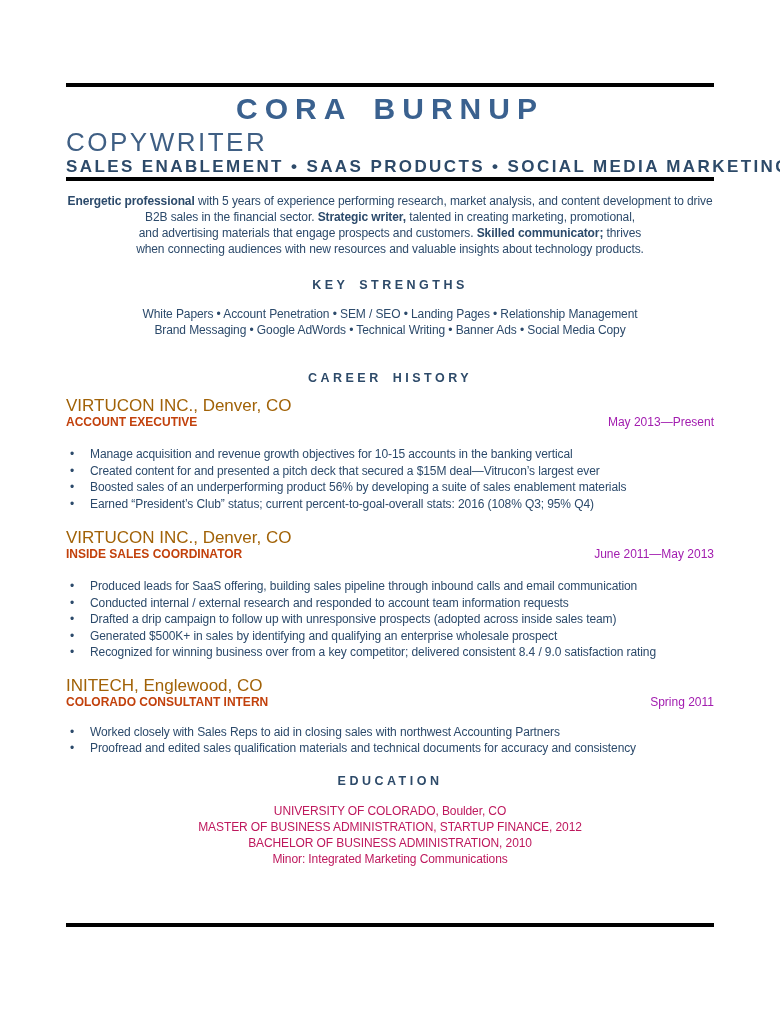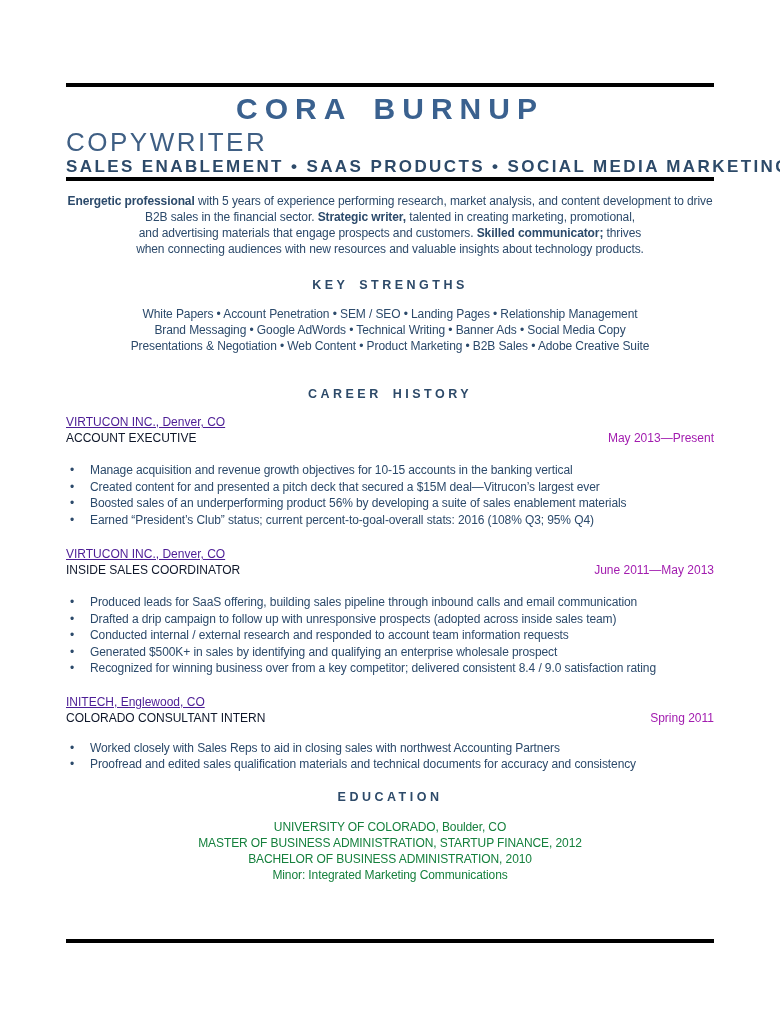"Presentations & Negotiation • Web" div.strength-line { html: <div>Presentations &amp; Negotiation • Web Content • Product Marketing • B2B Sales • Adobe Creative Suite</div> -> none }
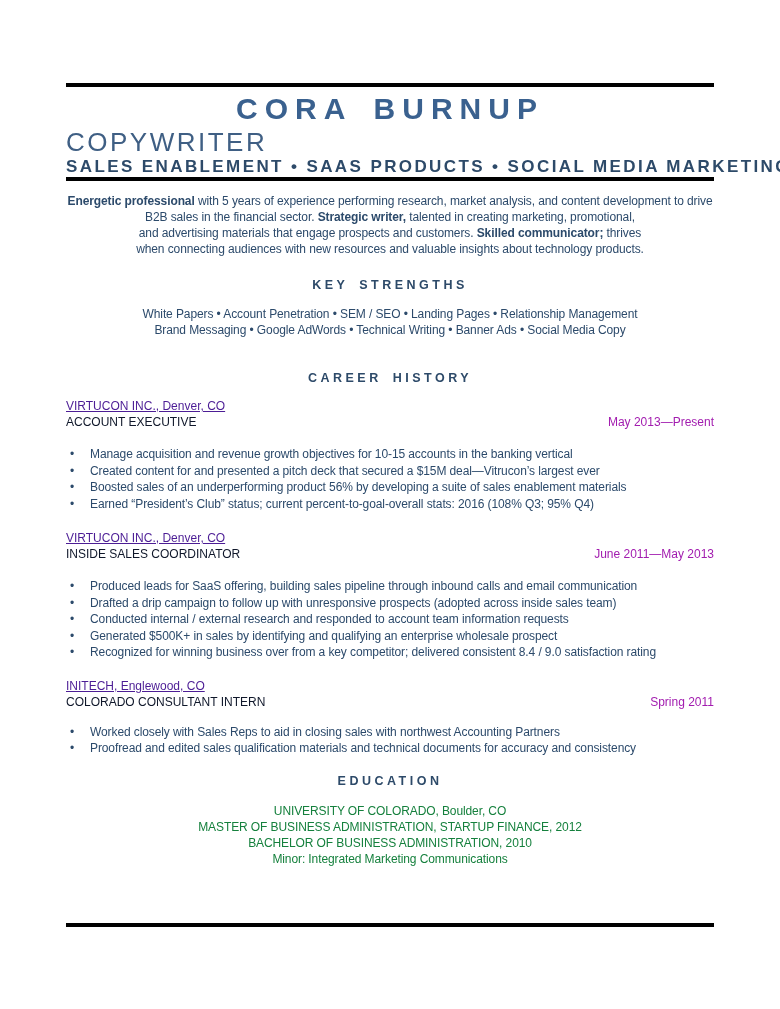"VIRTUCON INC., Denver, CO" .job-company { color: #4c1d95 -> #a16207; font-size: 12px -> 17px; text-decoration: underline -> none }
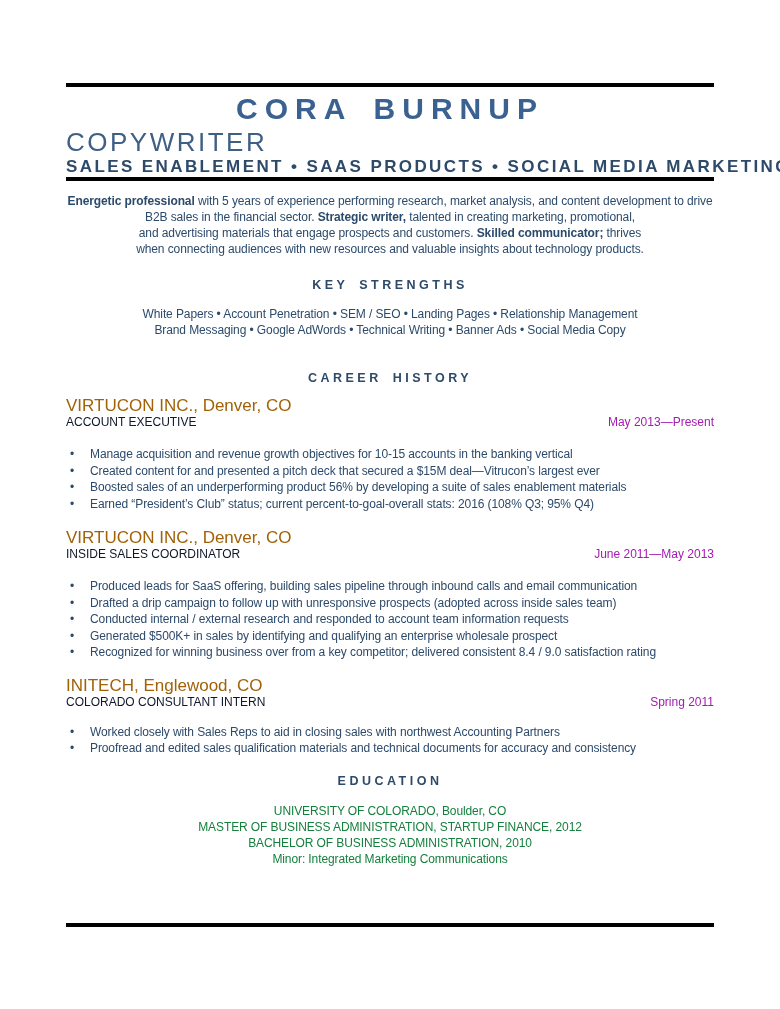"ACCOUNT EXECUTIVE" .job-title { color: #0f172a -> #c2410c; font-weight: normal -> bold }
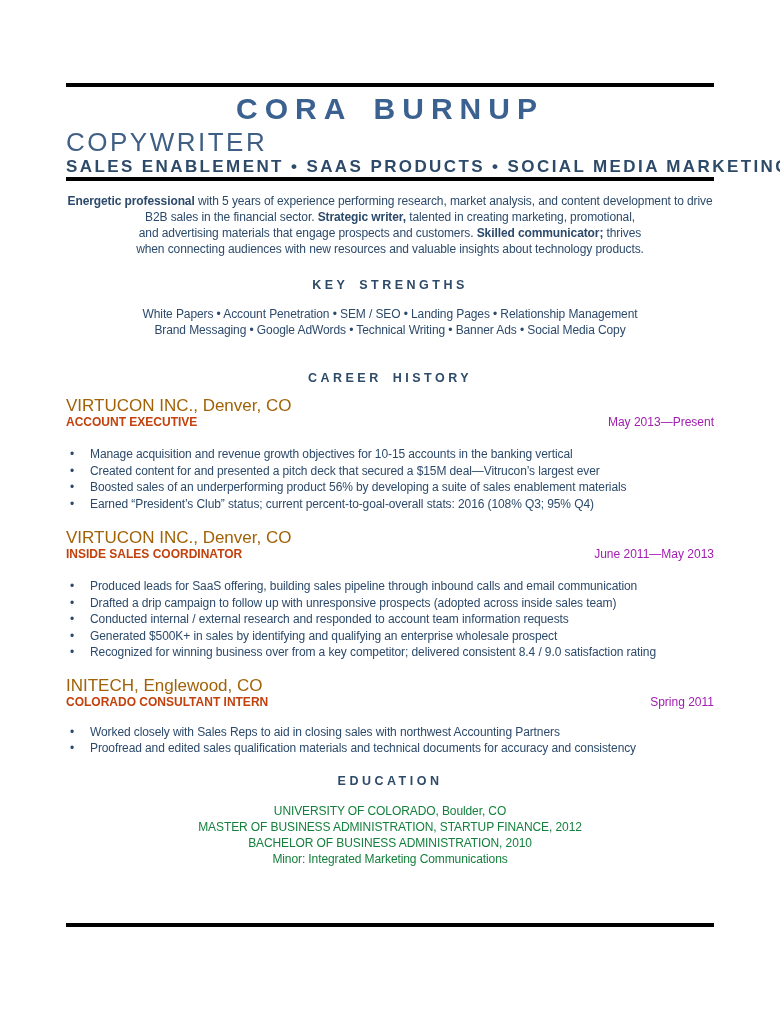"Drafted a drip campaign to" li { order: before "Conducted internal / external research" -> after "Conducted internal / external research" }
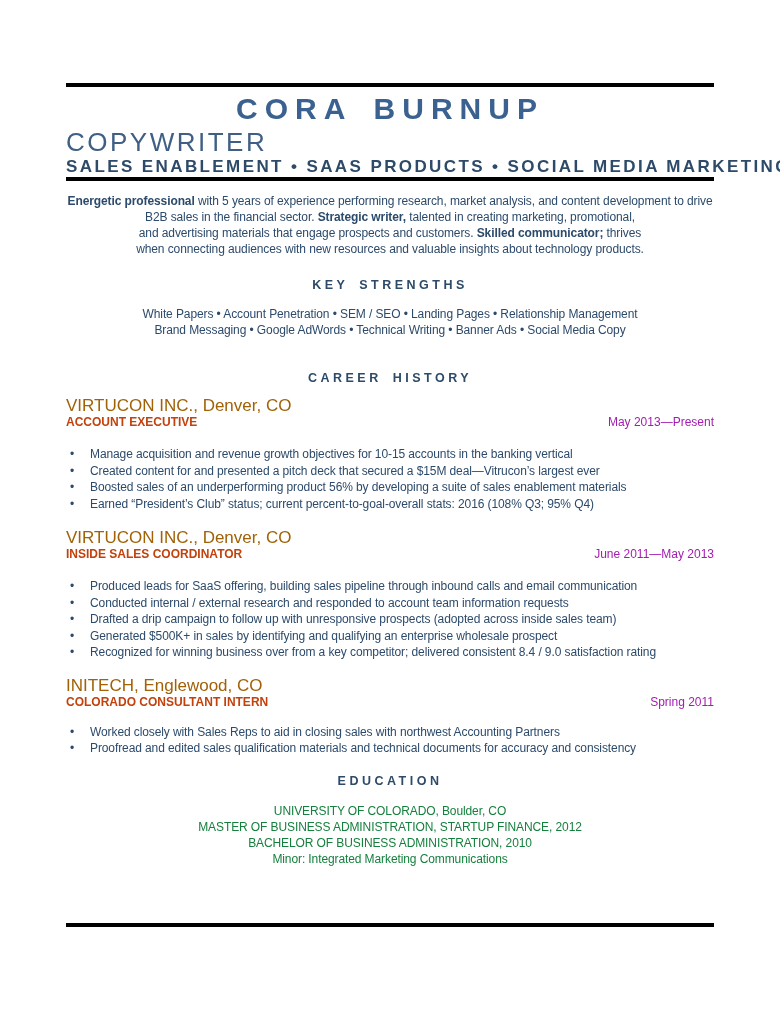"UNIVERSITY OF COLORADO, Boulder, CO" .edu-line { color: #15803d -> #be185d }
